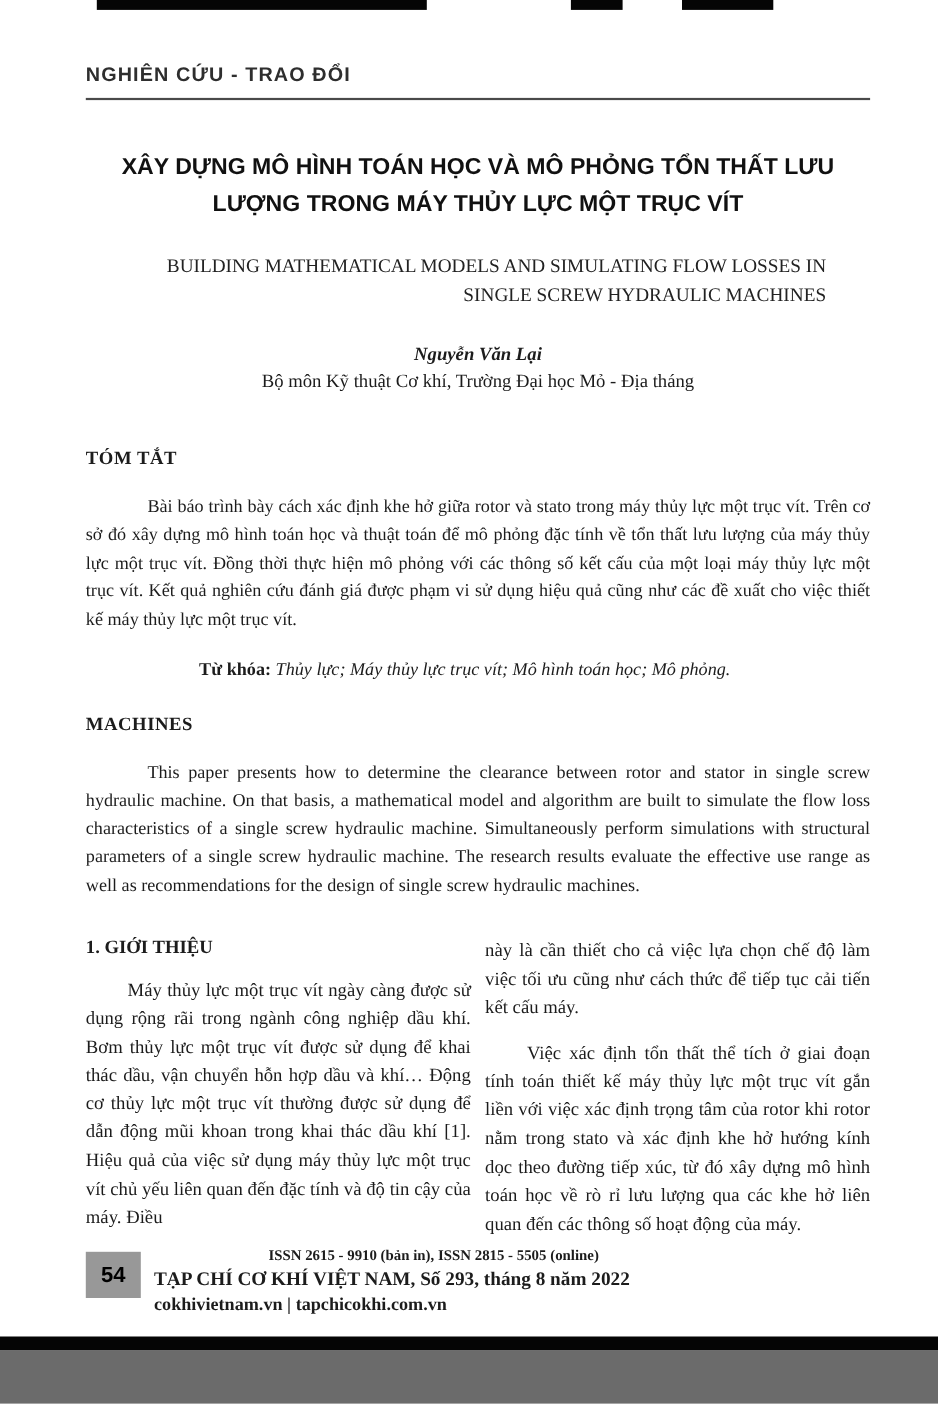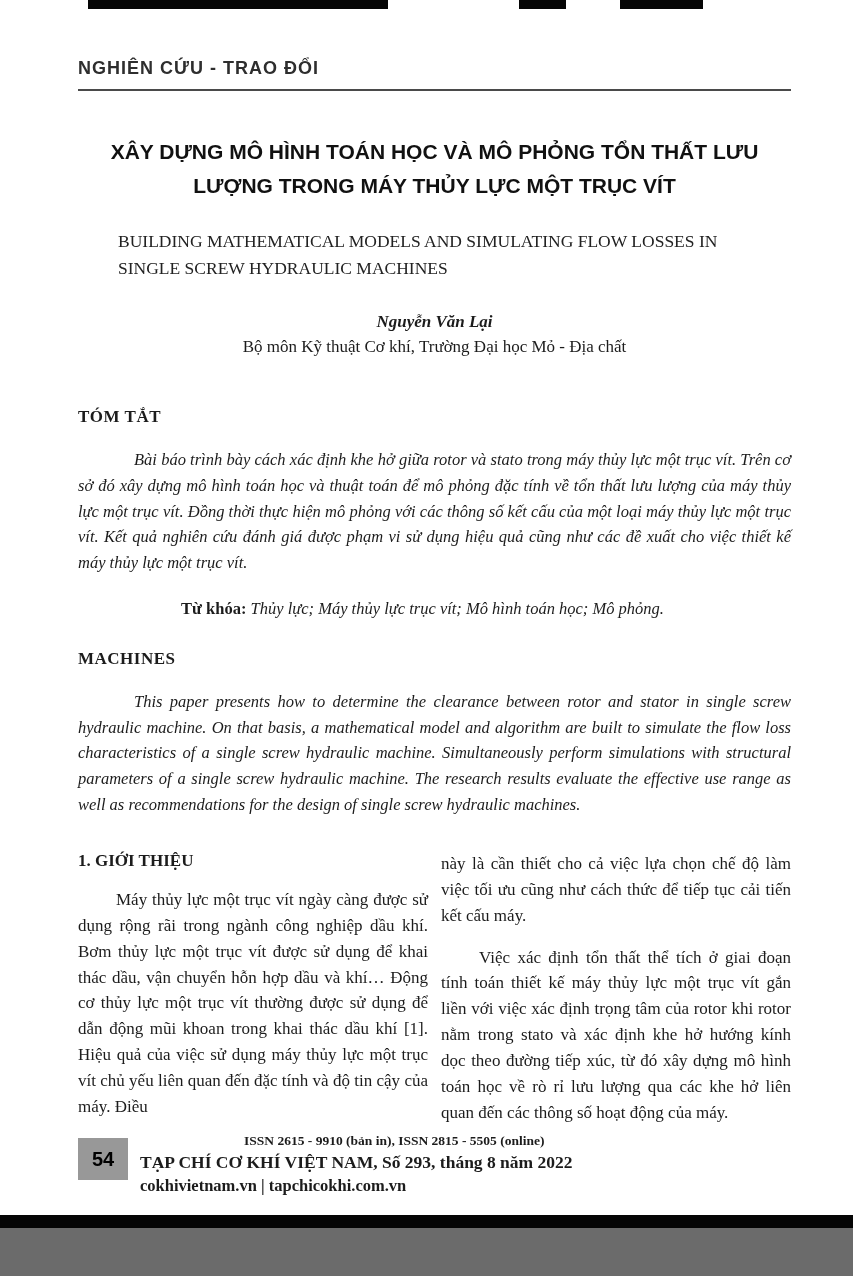"BUILDING MATHEMATICAL MODELS AND" .title-en { text-align: left -> right }
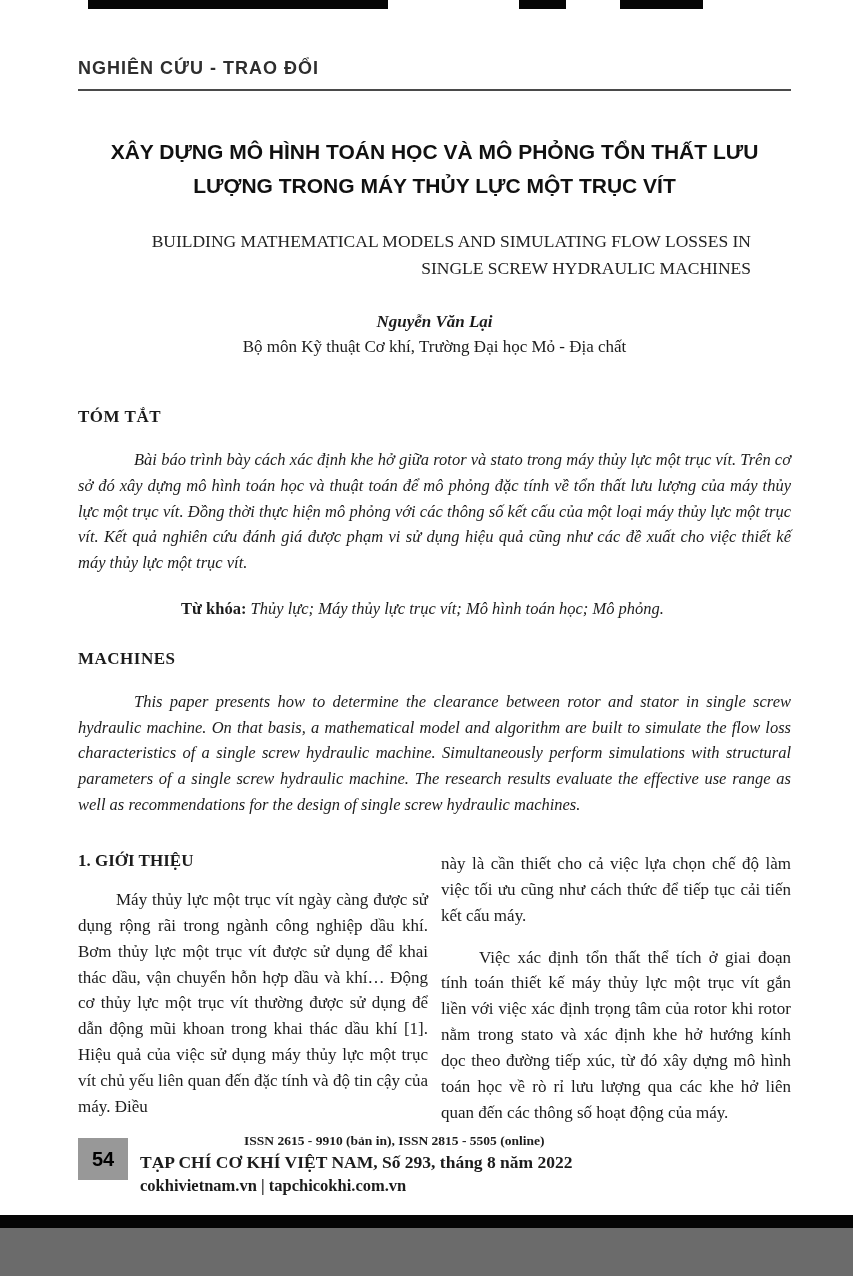"Bộ môn Kỹ thuật Cơ" div.affiliation { text: chất -> tháng }
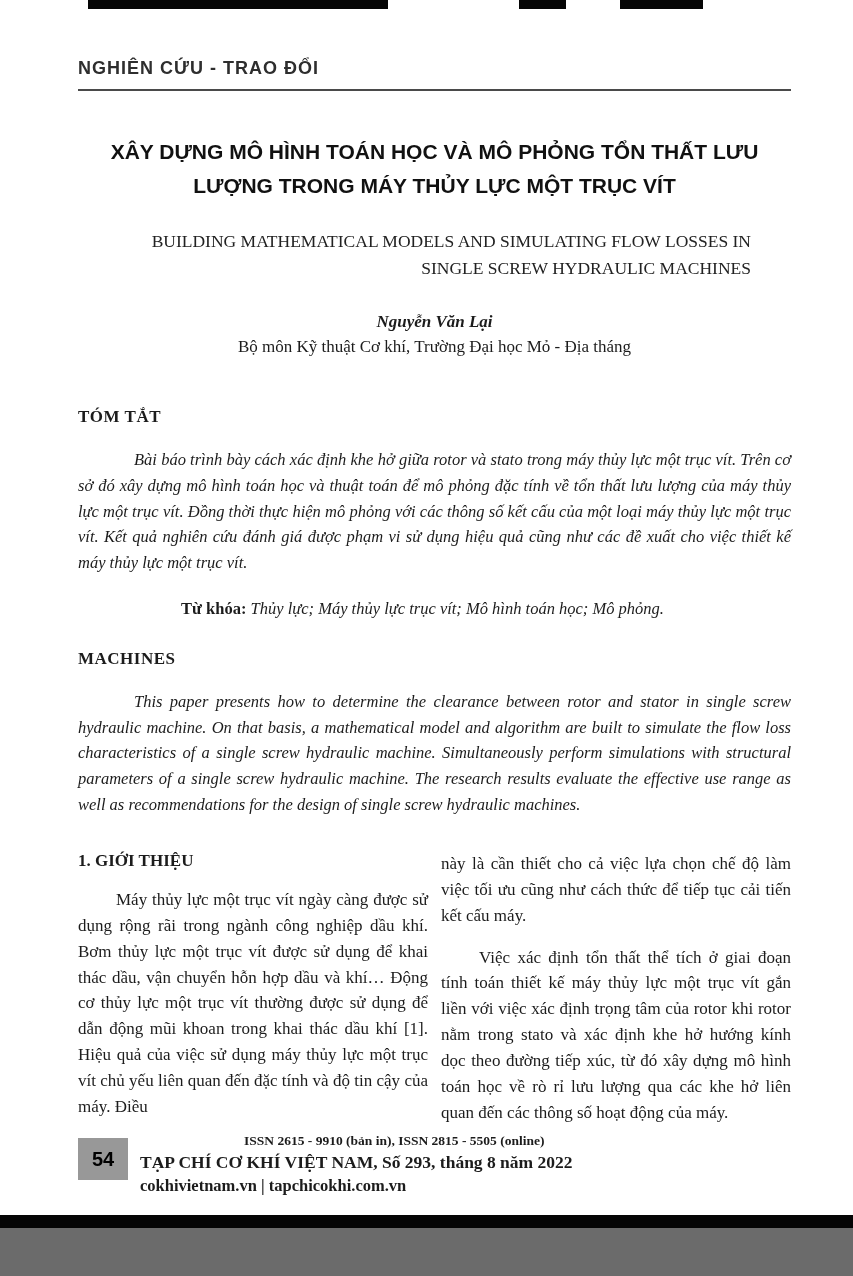"Bài báo trình bày cách" .abstract-body { font-style: italic -> none }
